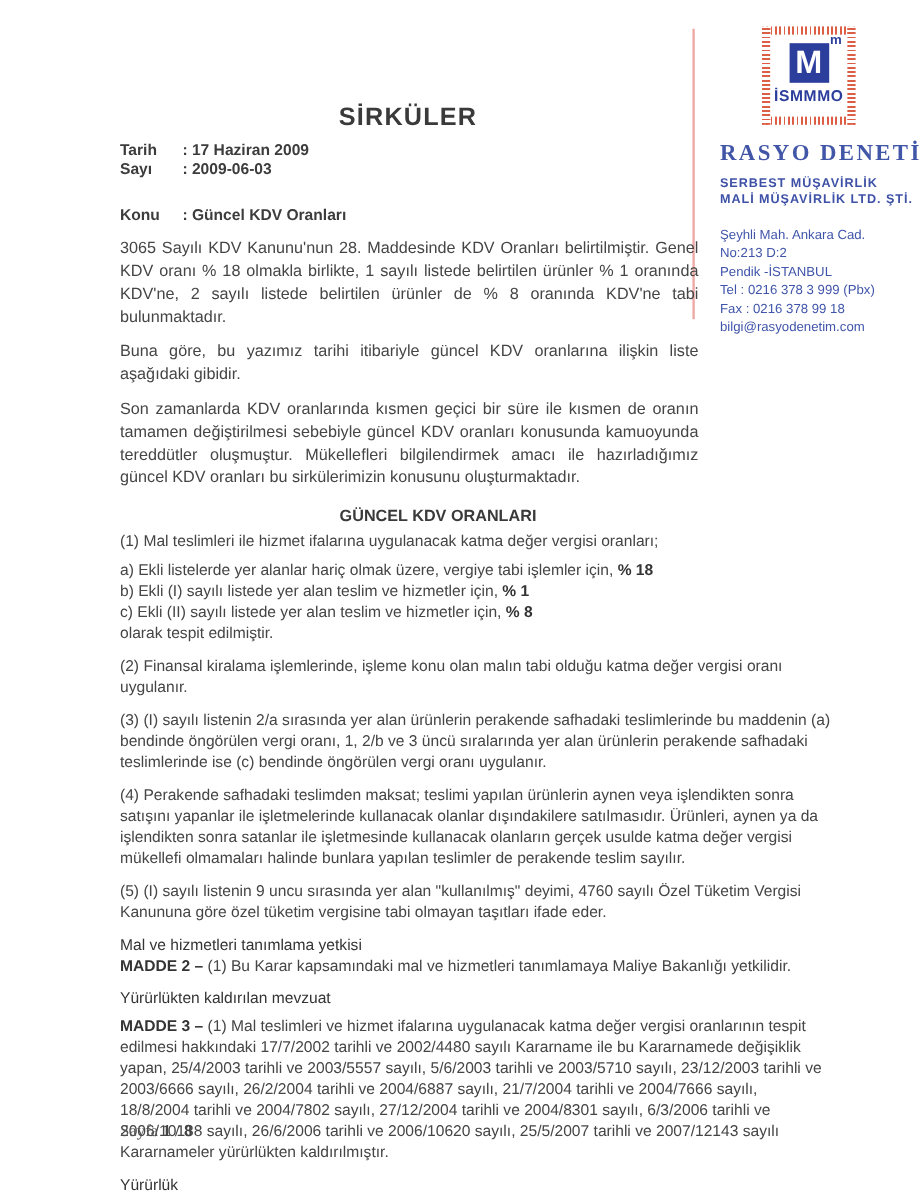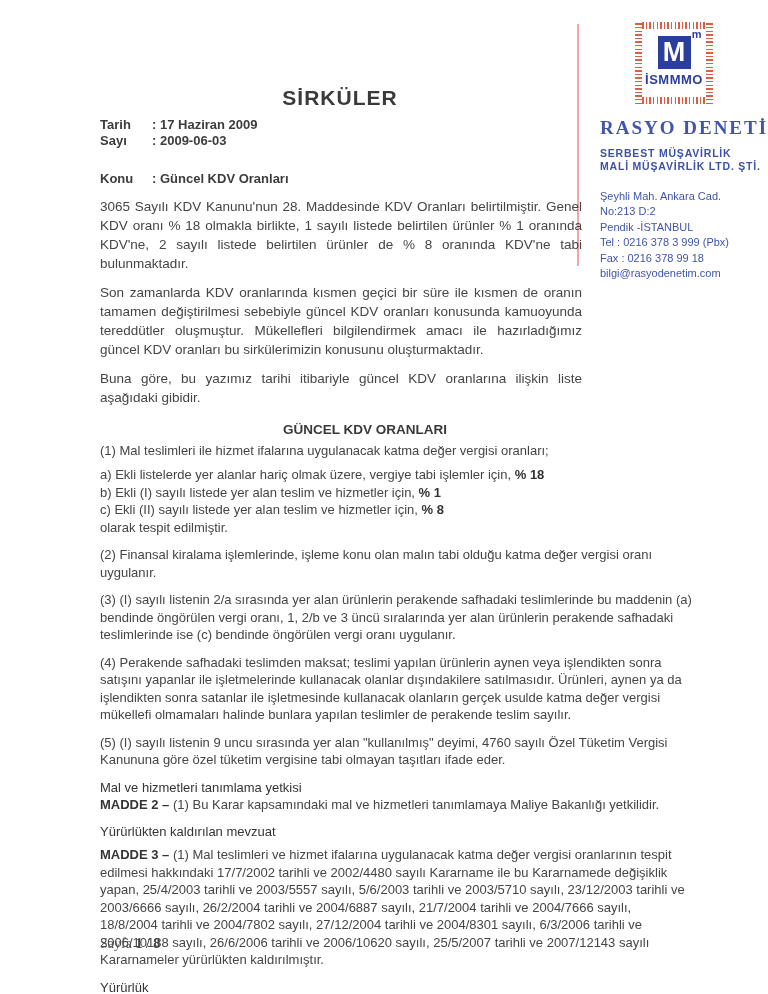"Son zamanlarda KDV oranlarında kısmen" p { order: before "Buna göre, bu yazımız tarihi" -> after "Buna göre, bu yazımız tarihi" }
